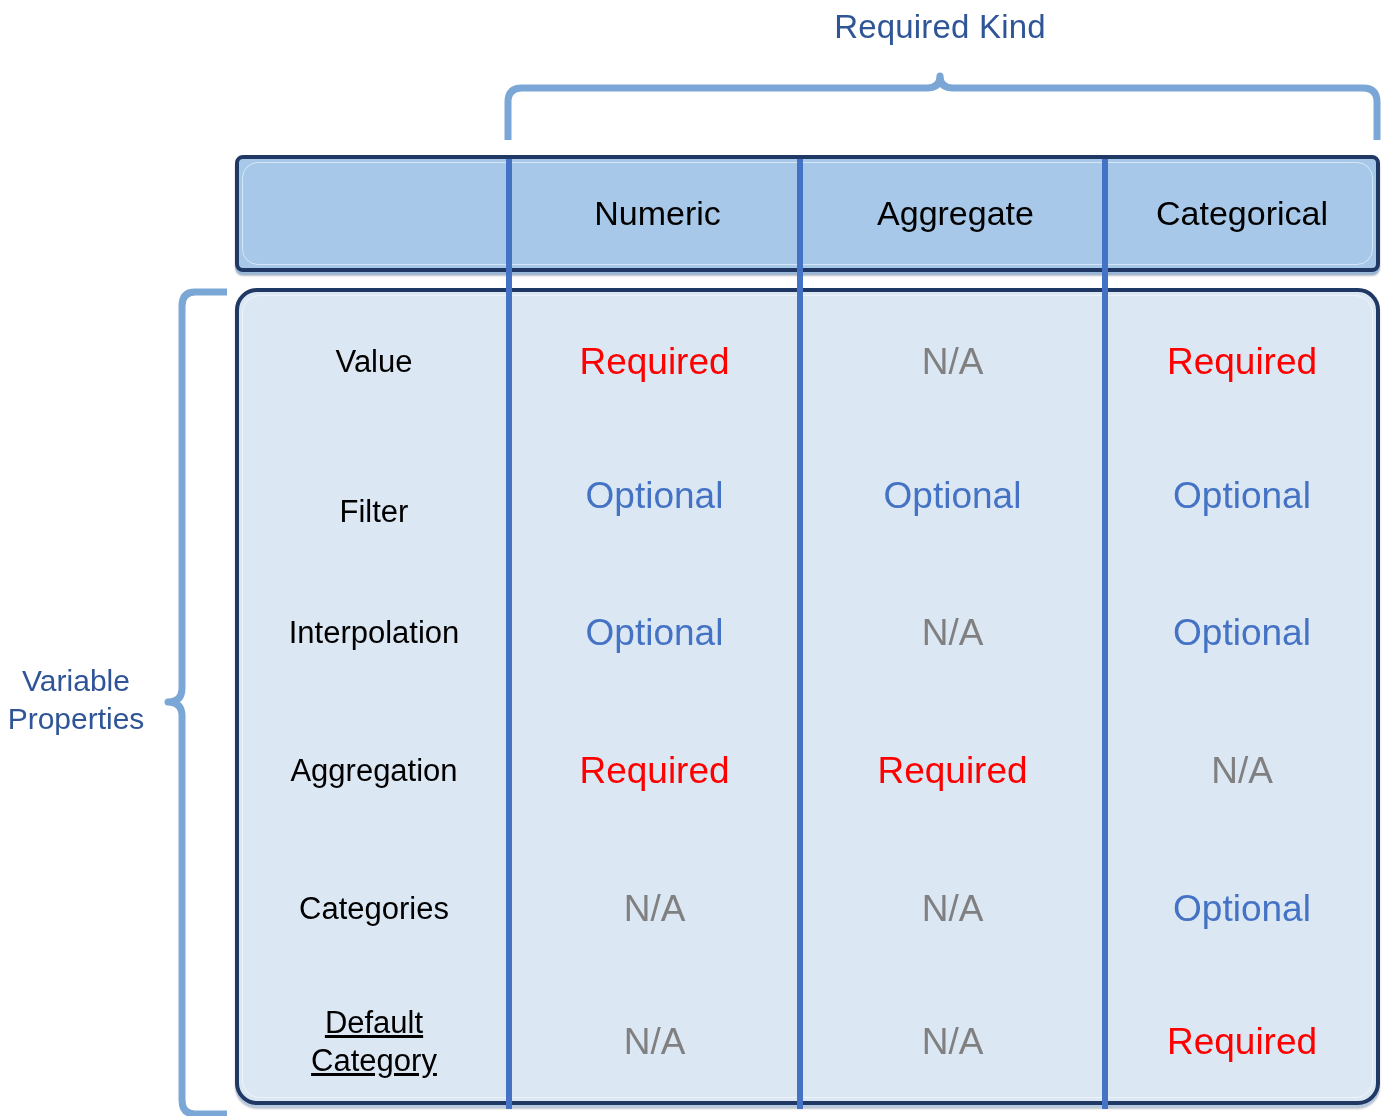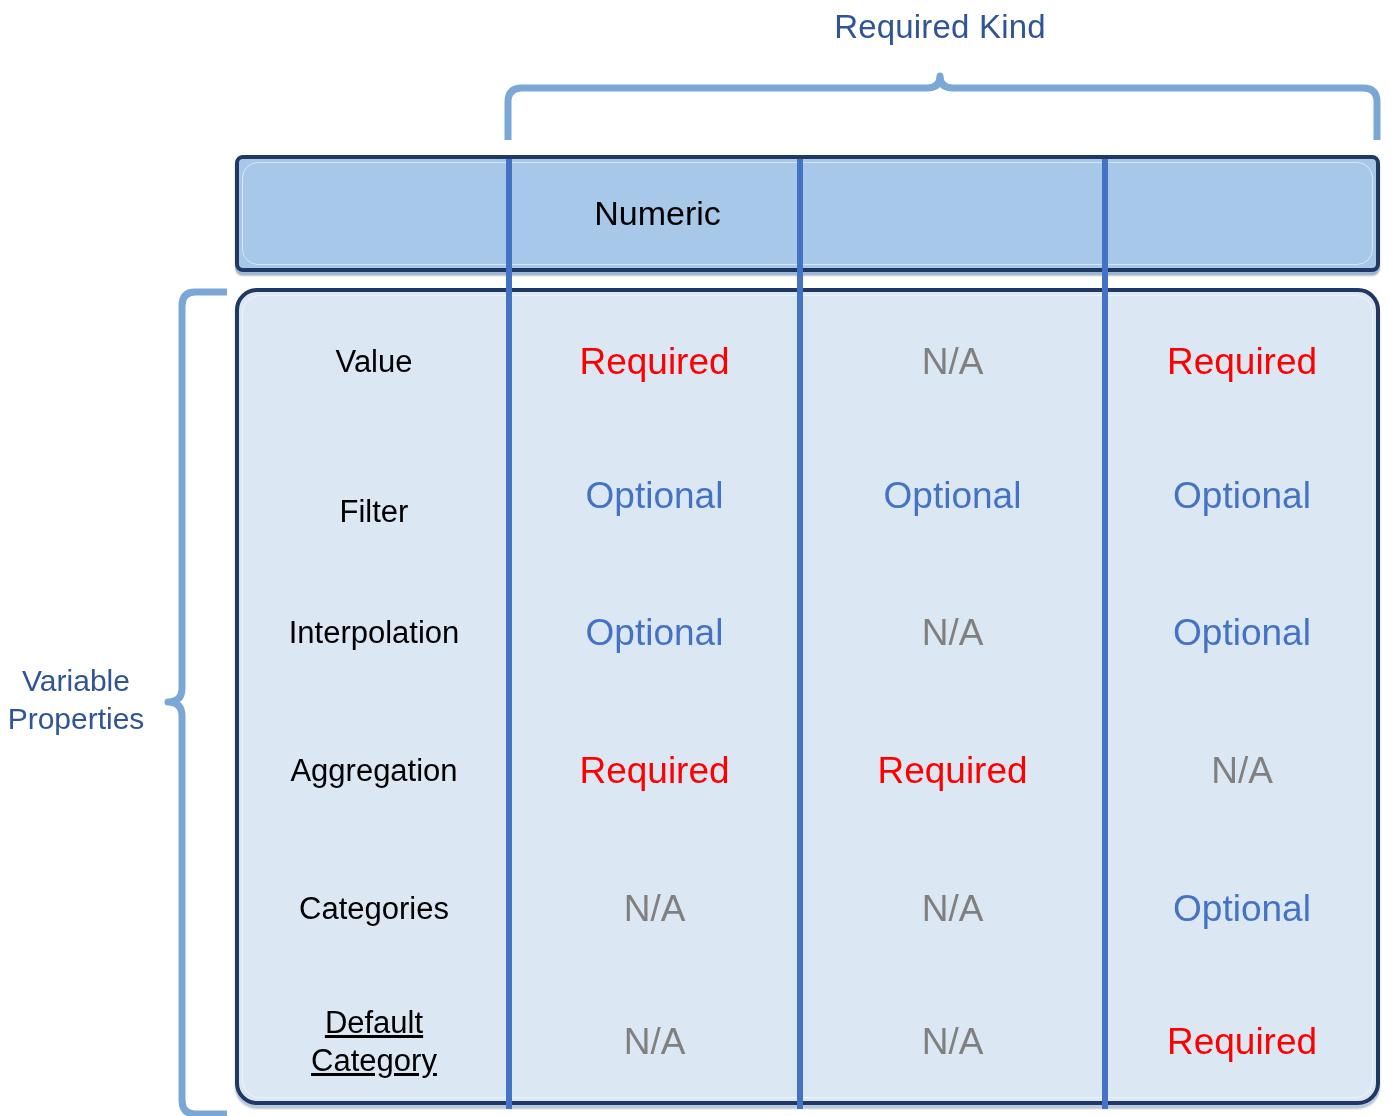"Aggregate" div.header-cell { html: none -> <div>Aggregate</div> }
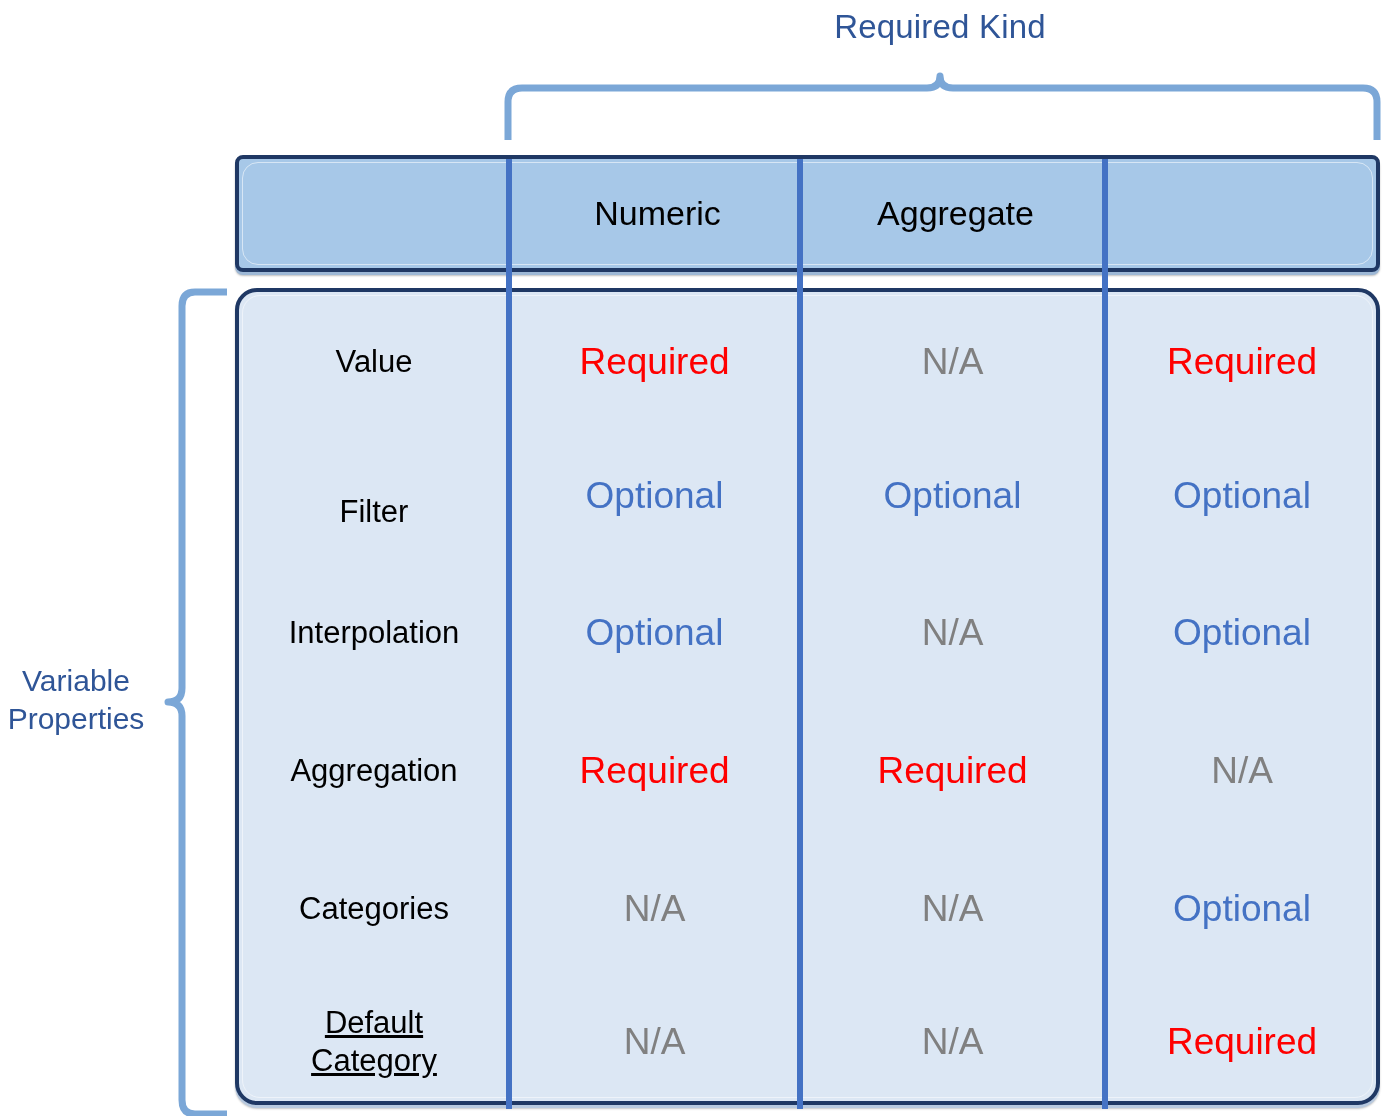"Categorical" div.header-cell { html: none -> <div>Categorical</div> }
